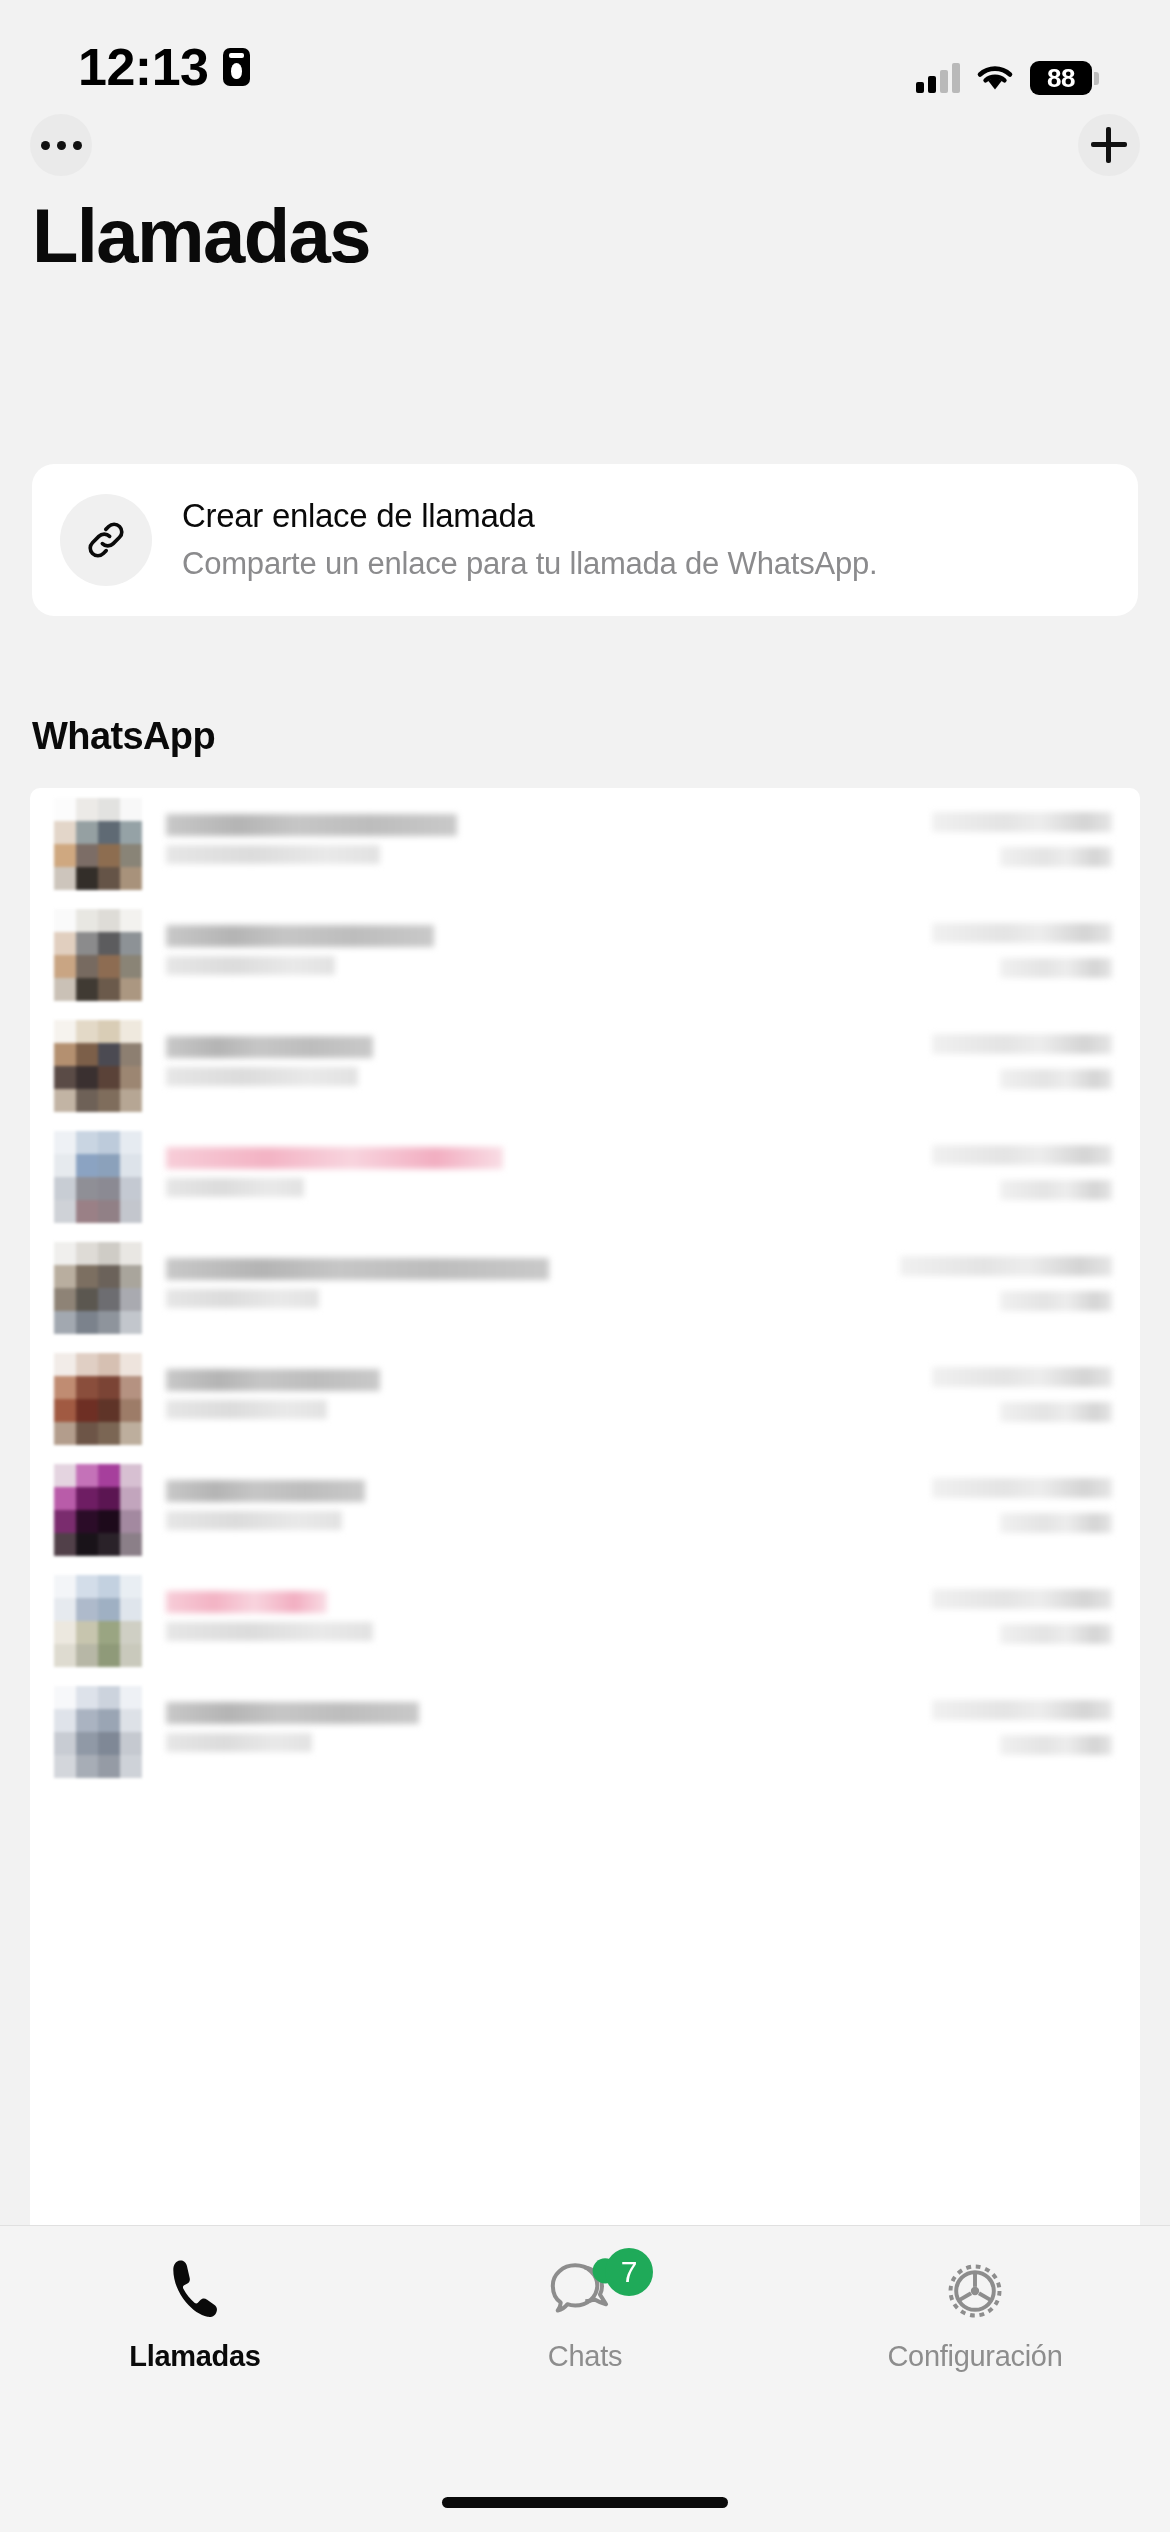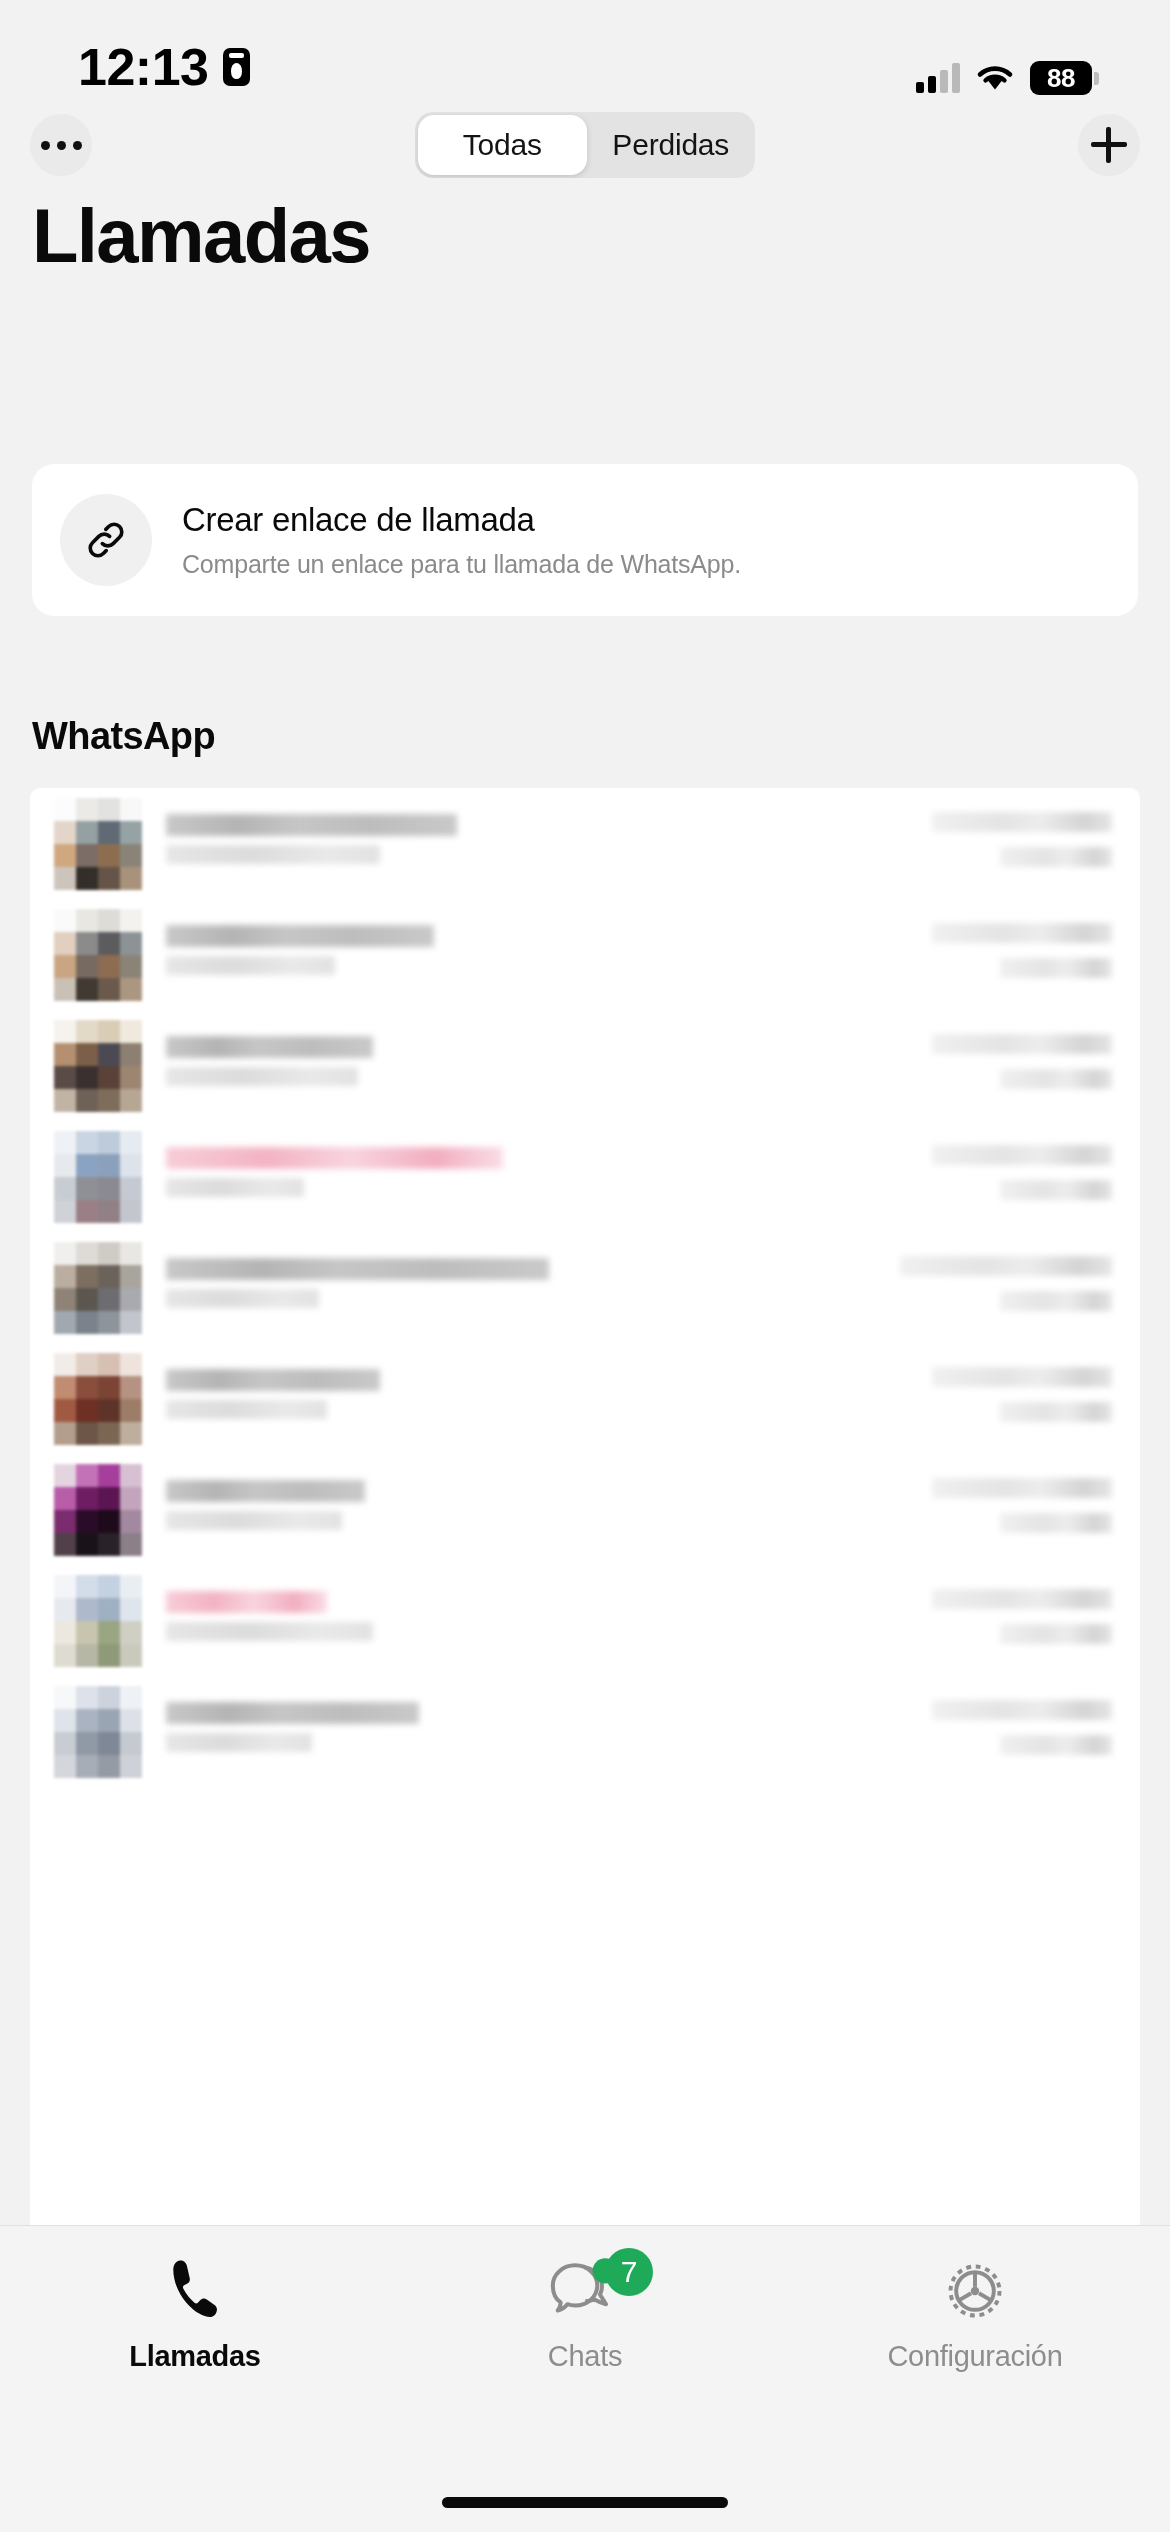"Todas" div.segmented { html: <div> <div>Todas</div> <div>Perdidas</div> </div> -> none }
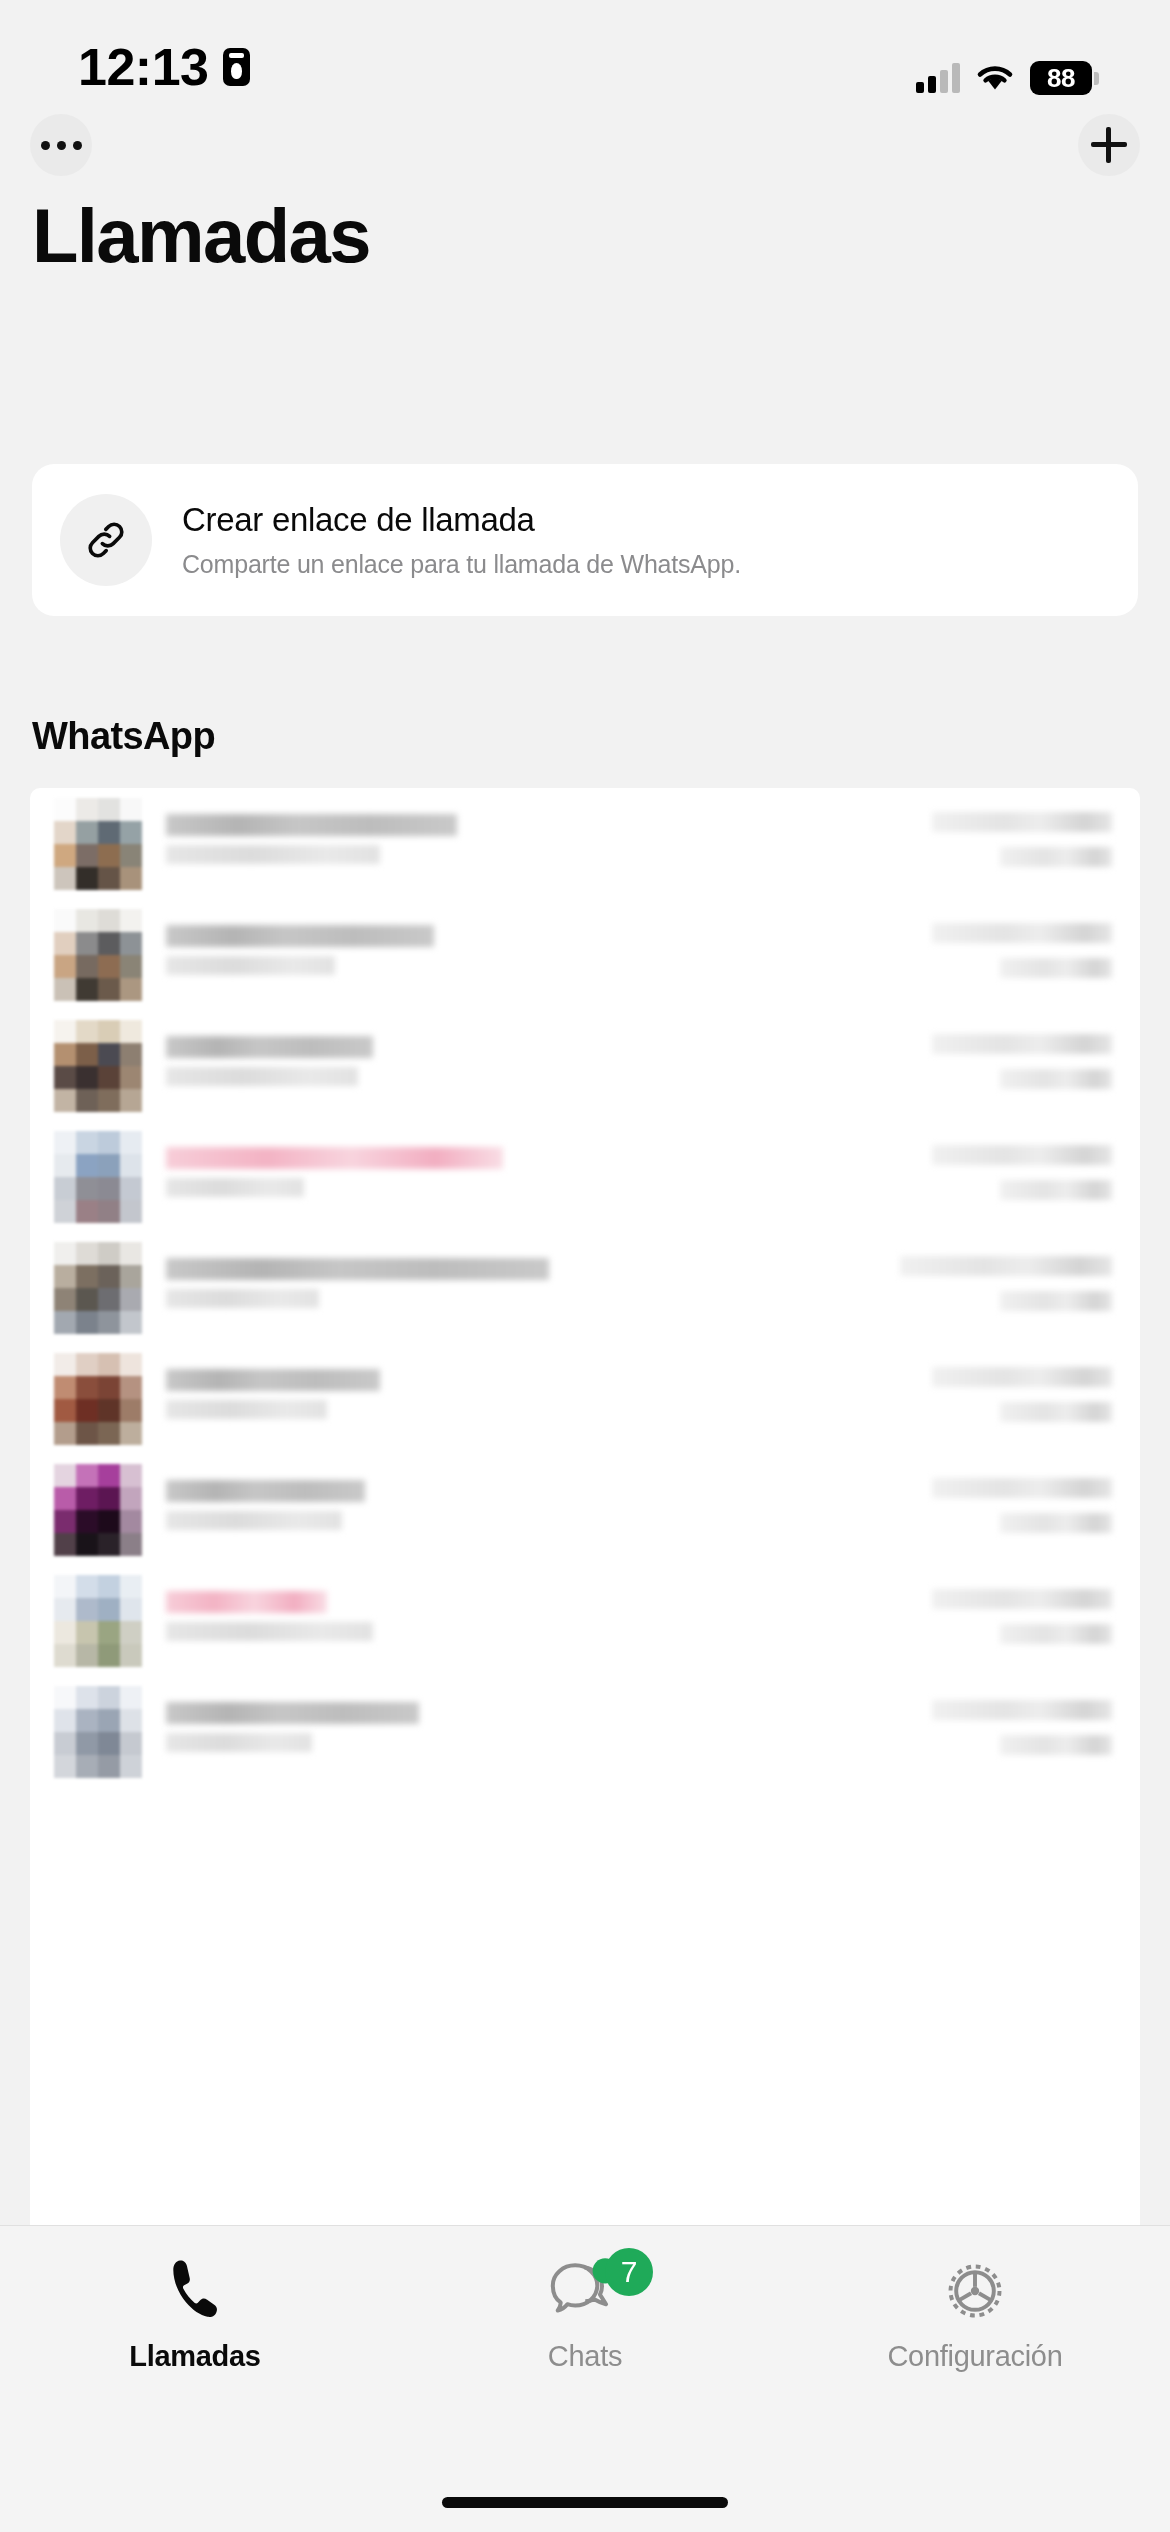"Comparte un enlace para tu" .link-sub { font-size: 25px -> 31px }
